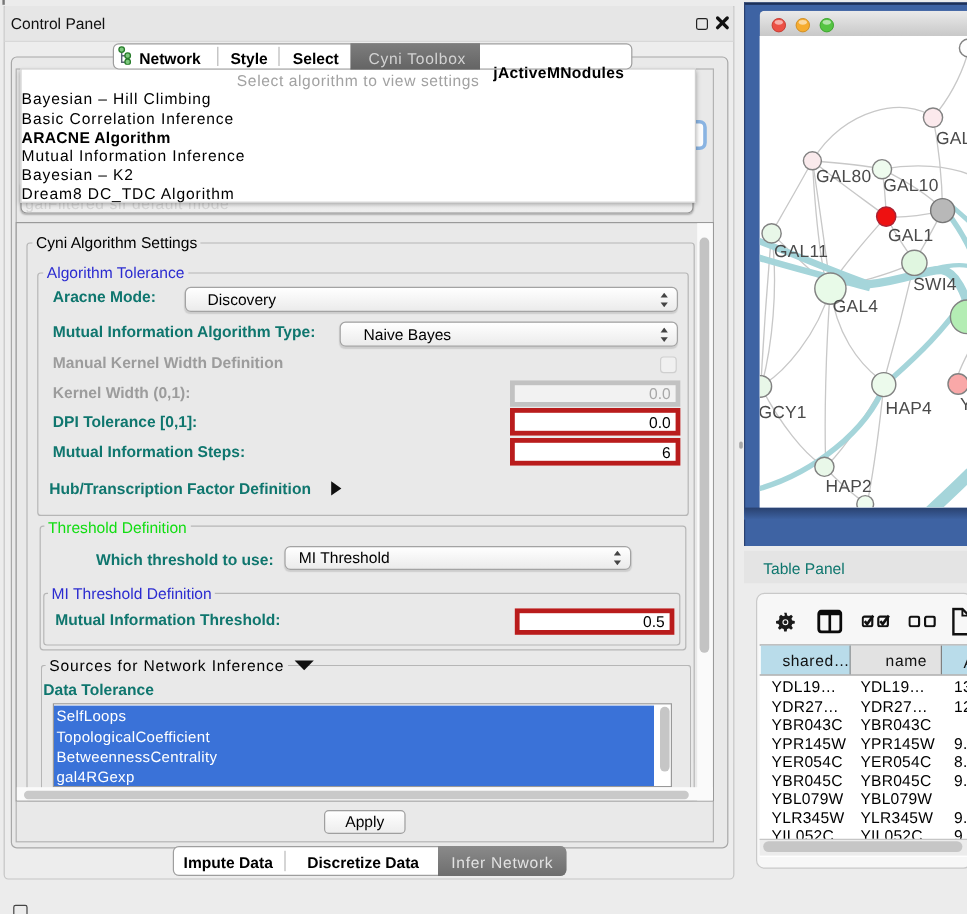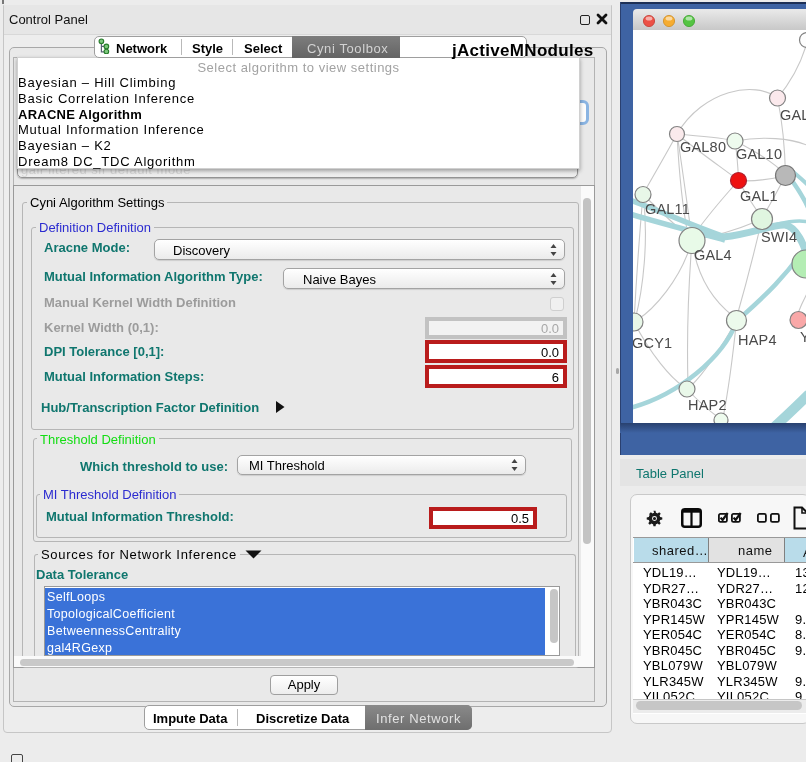"jActiveMNodules" div.abs { font-size: 17px -> 13px; margin-left: 41px -> none; top: 41px -> 53px }
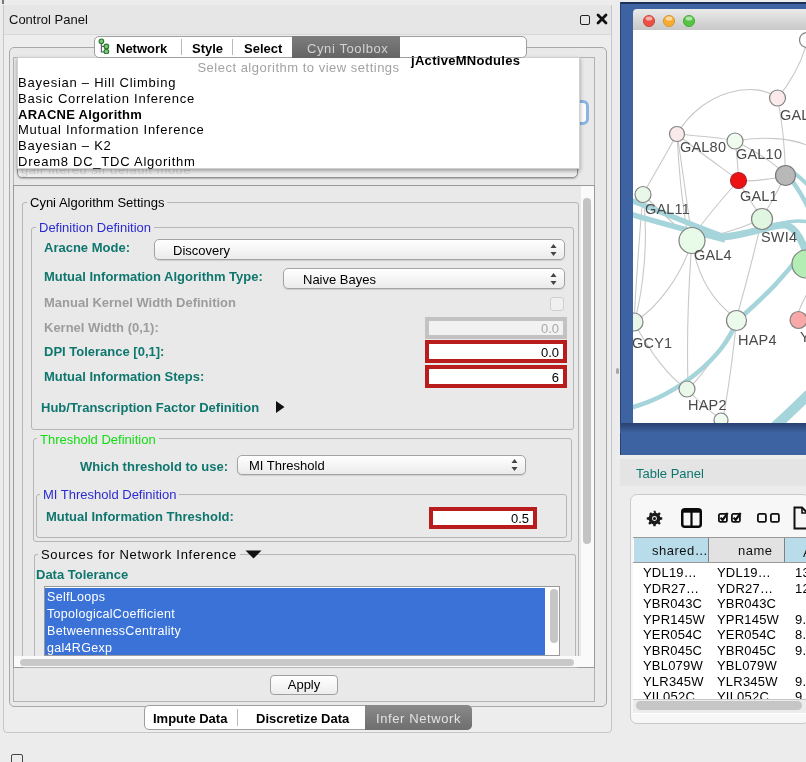"Definition Definition" div.glabel { text: Definition Definition -> Algorithm Tolerance }
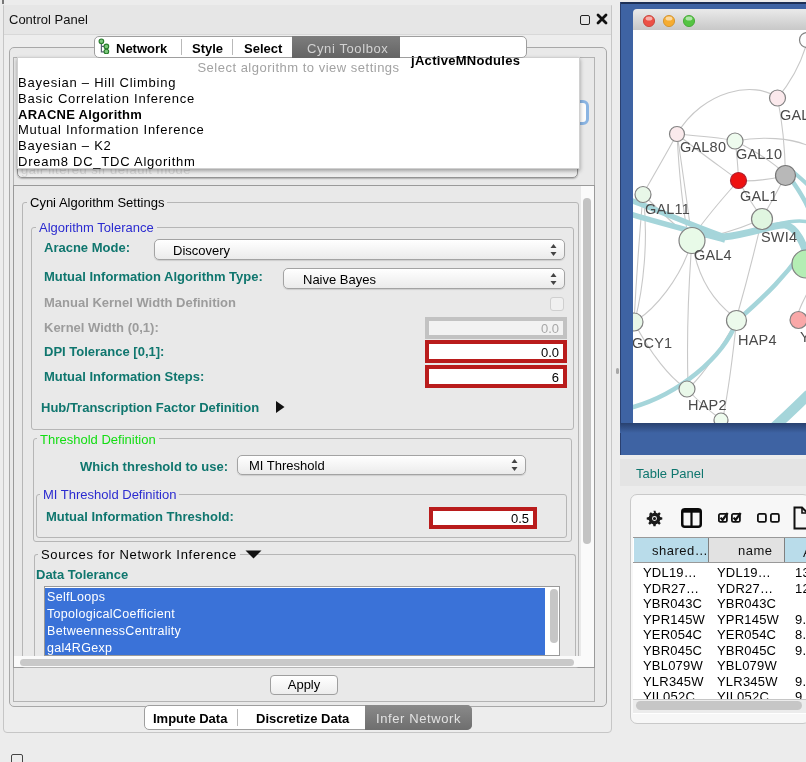"0.5" div.field { width: 108px -> 133px }
